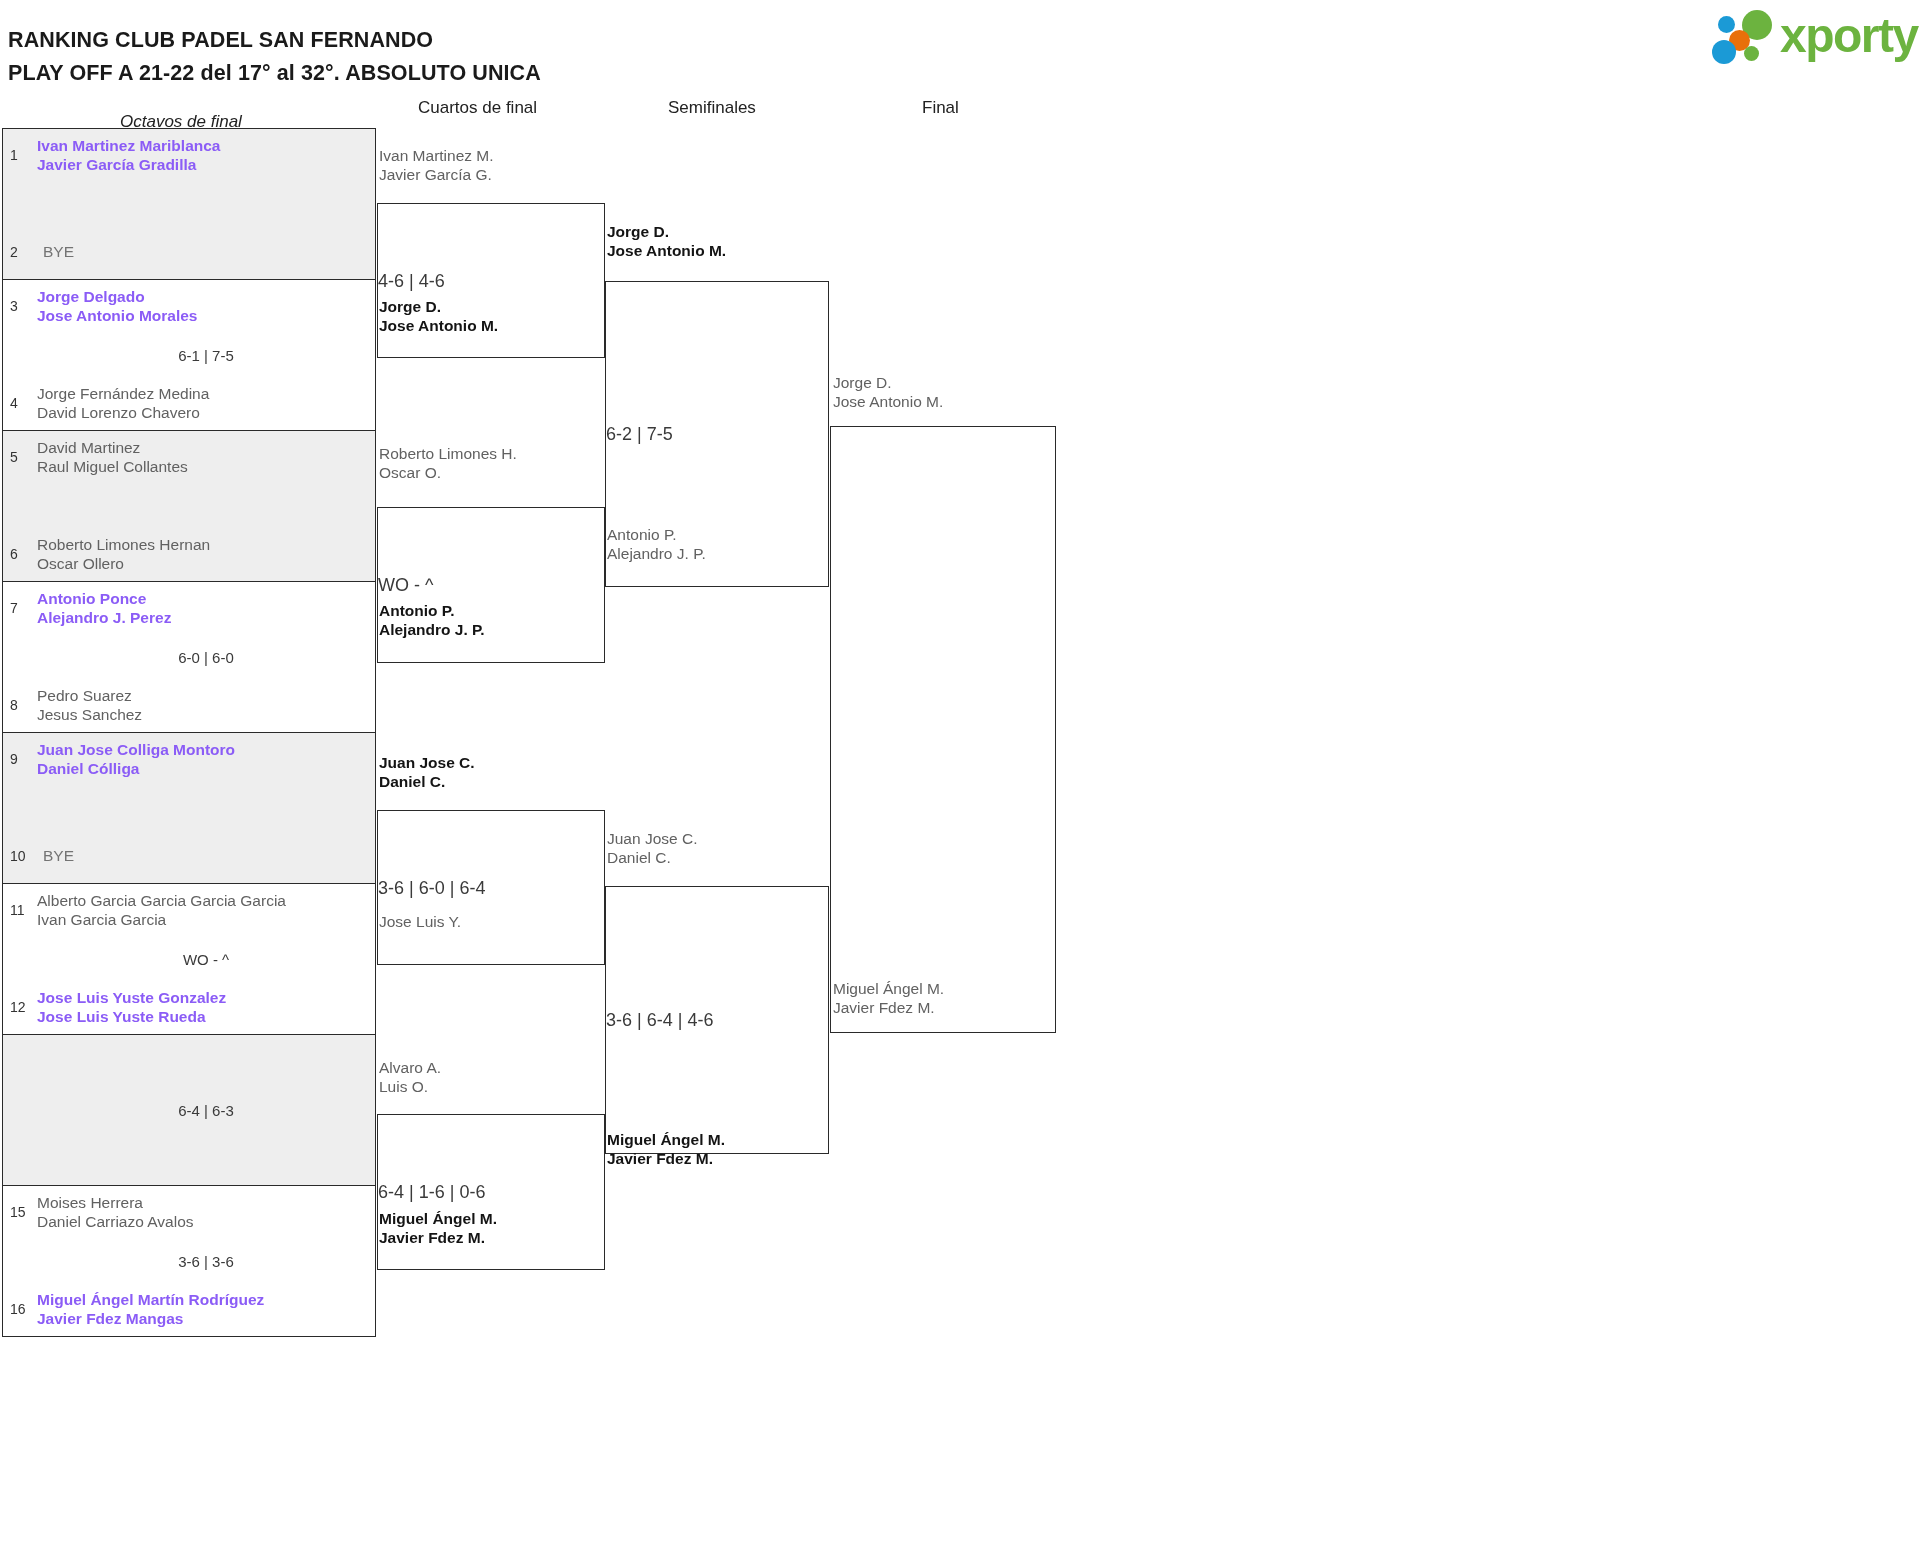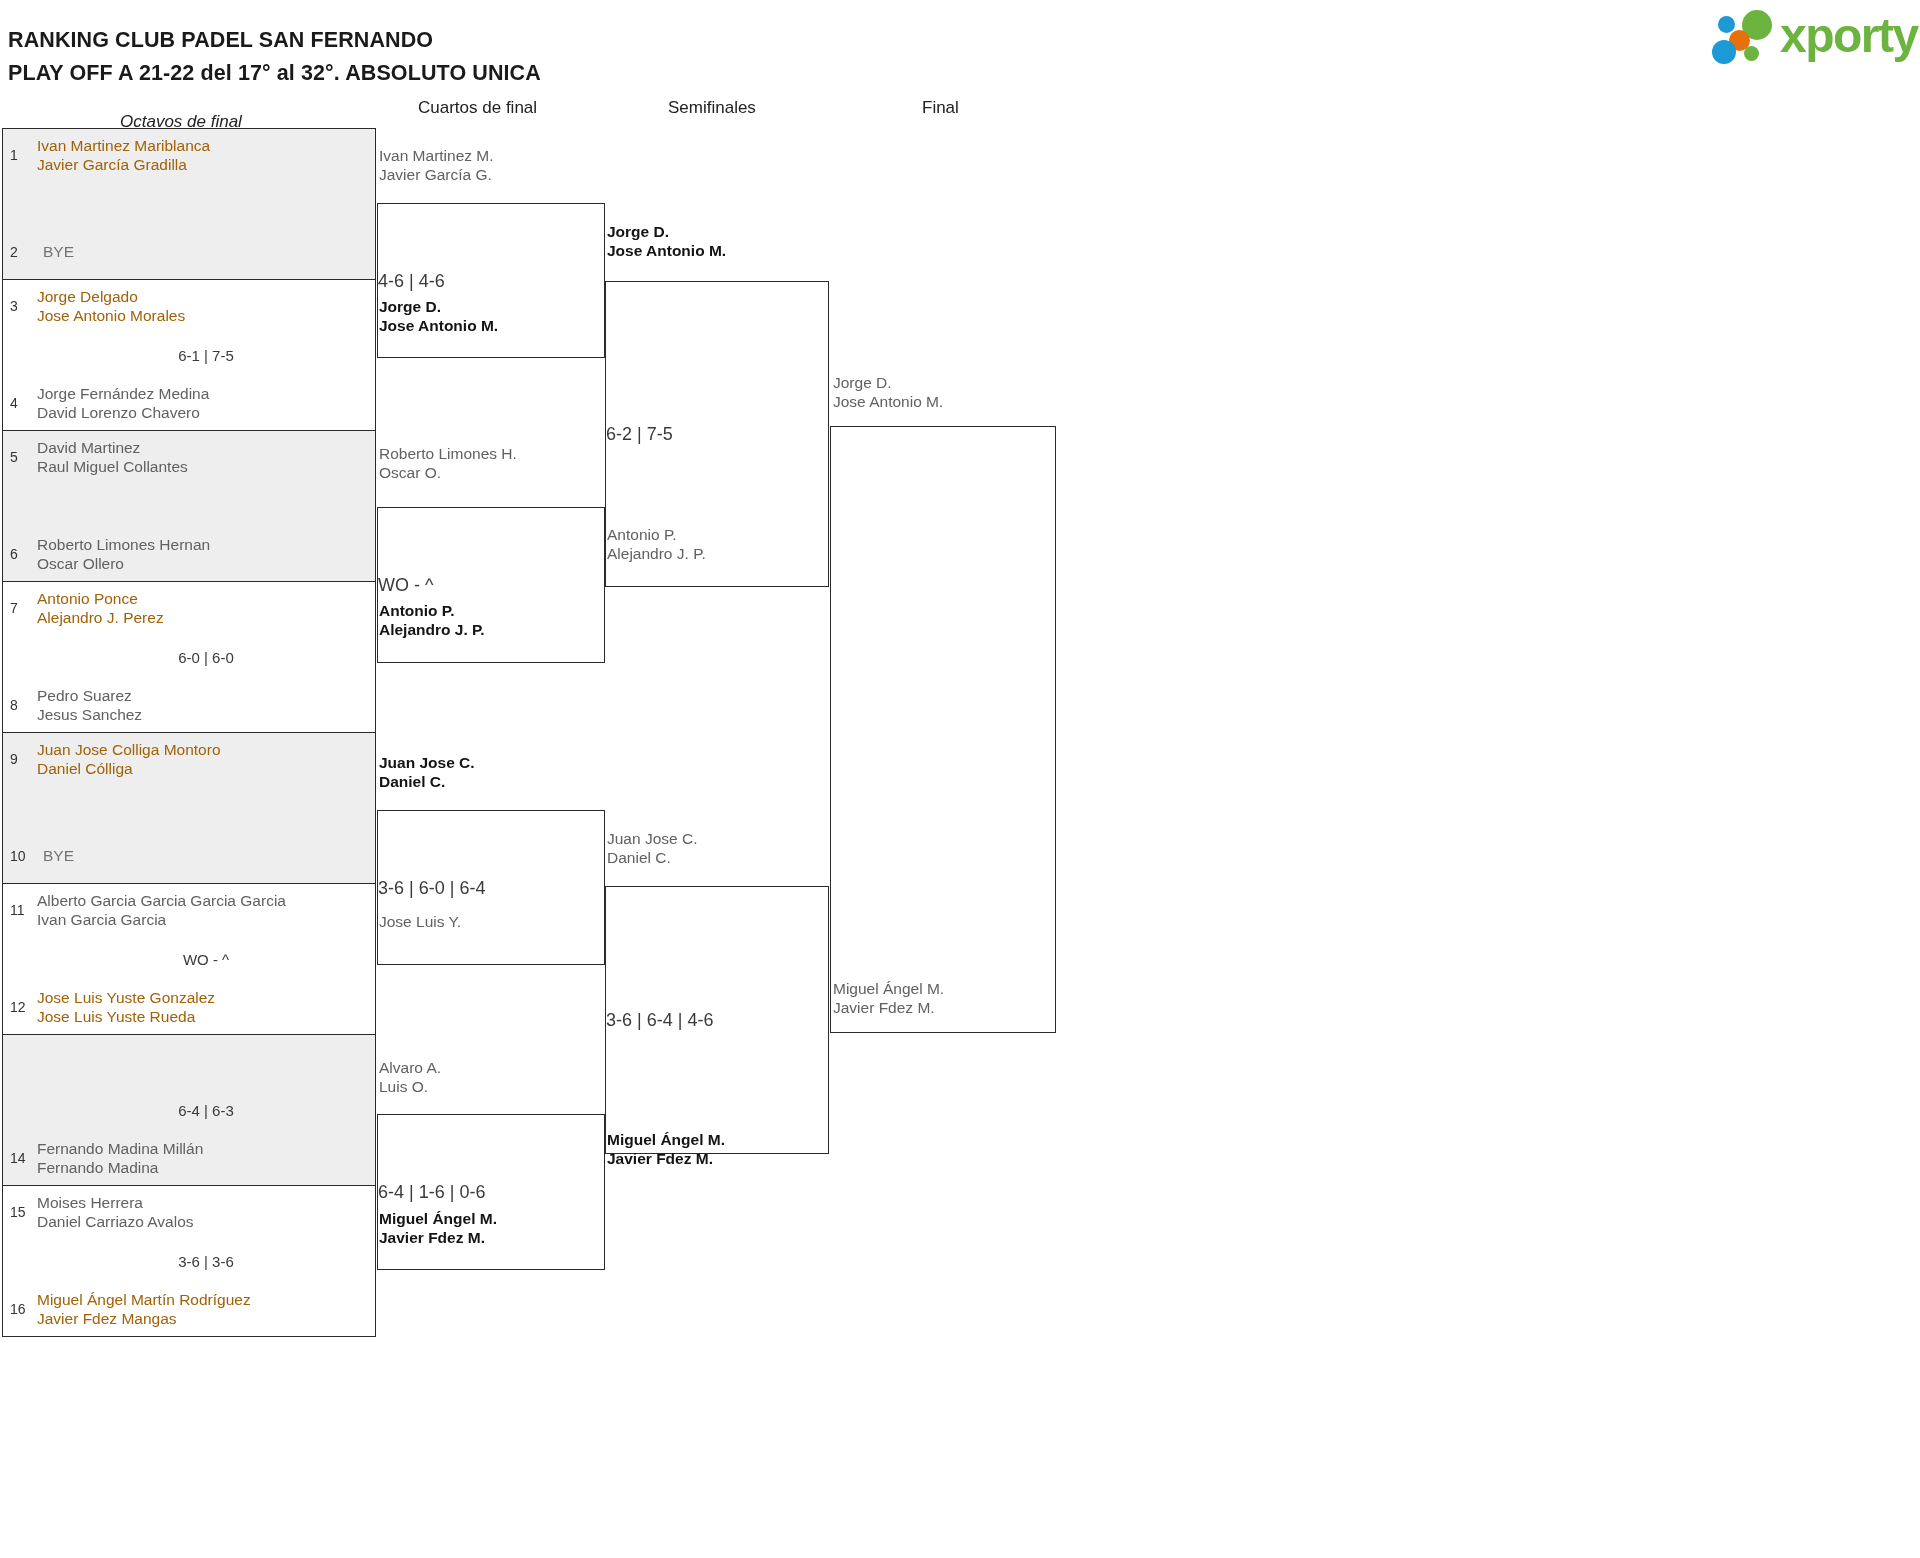"Ivan Martinez Mariblanca" .winner .nm { color: #a16207 -> #8b5cf6; font-weight: 400 -> 700 }
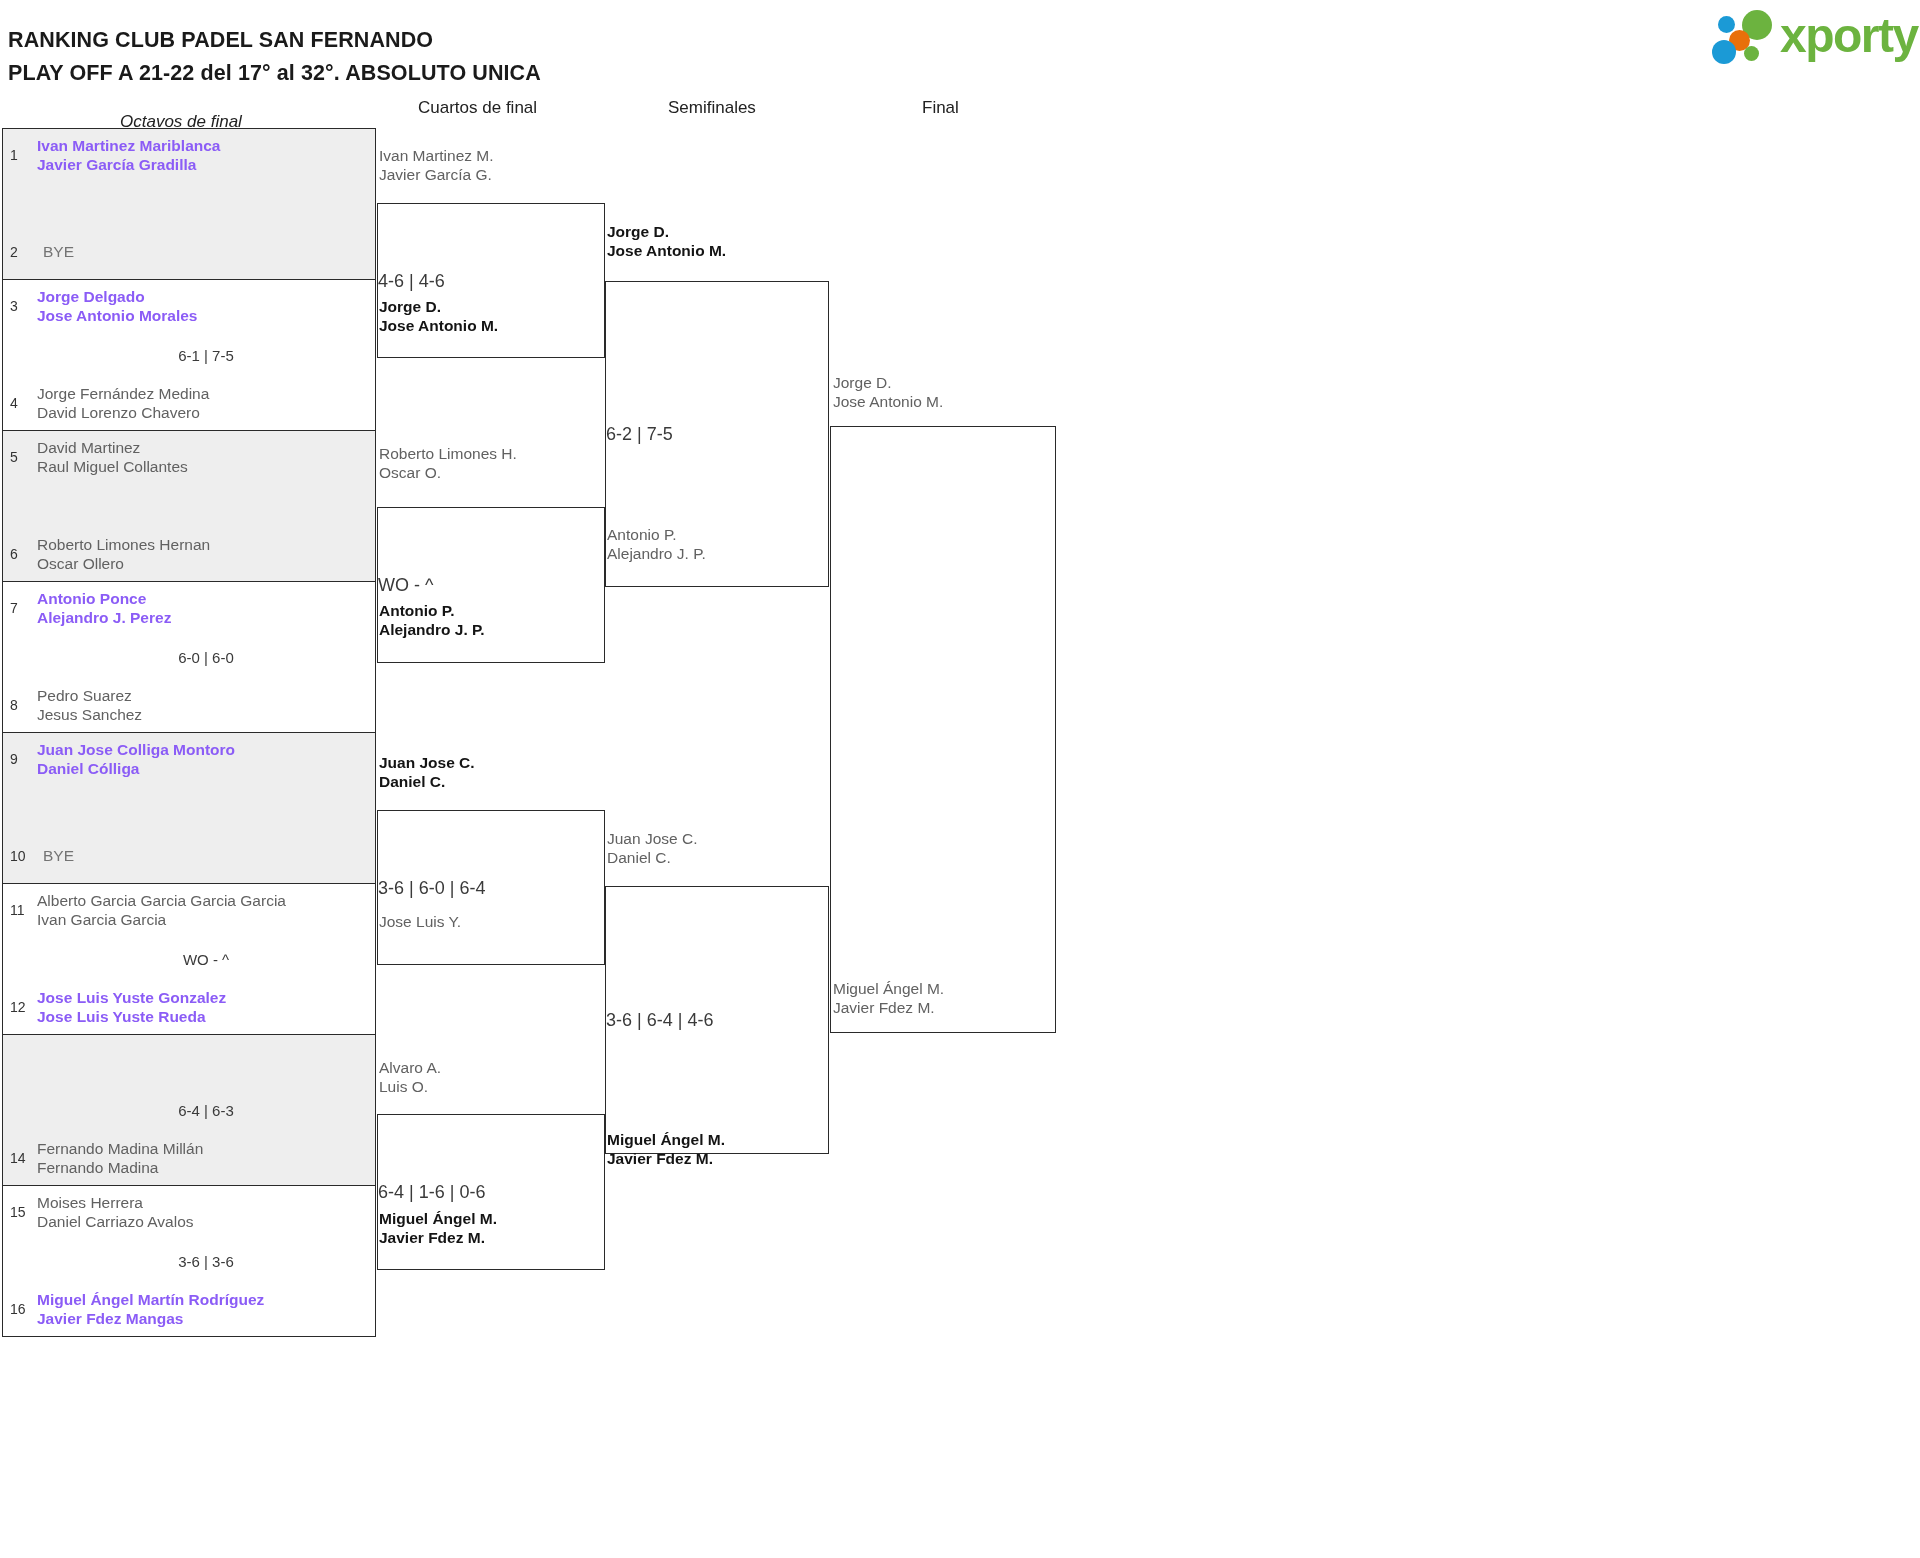"14" div.r1-slot { html: <div> <span>14</span> <span> <span>Fernando Madina Millán</span> <span>Fernando Madina</span> </span> </div> -> none }
